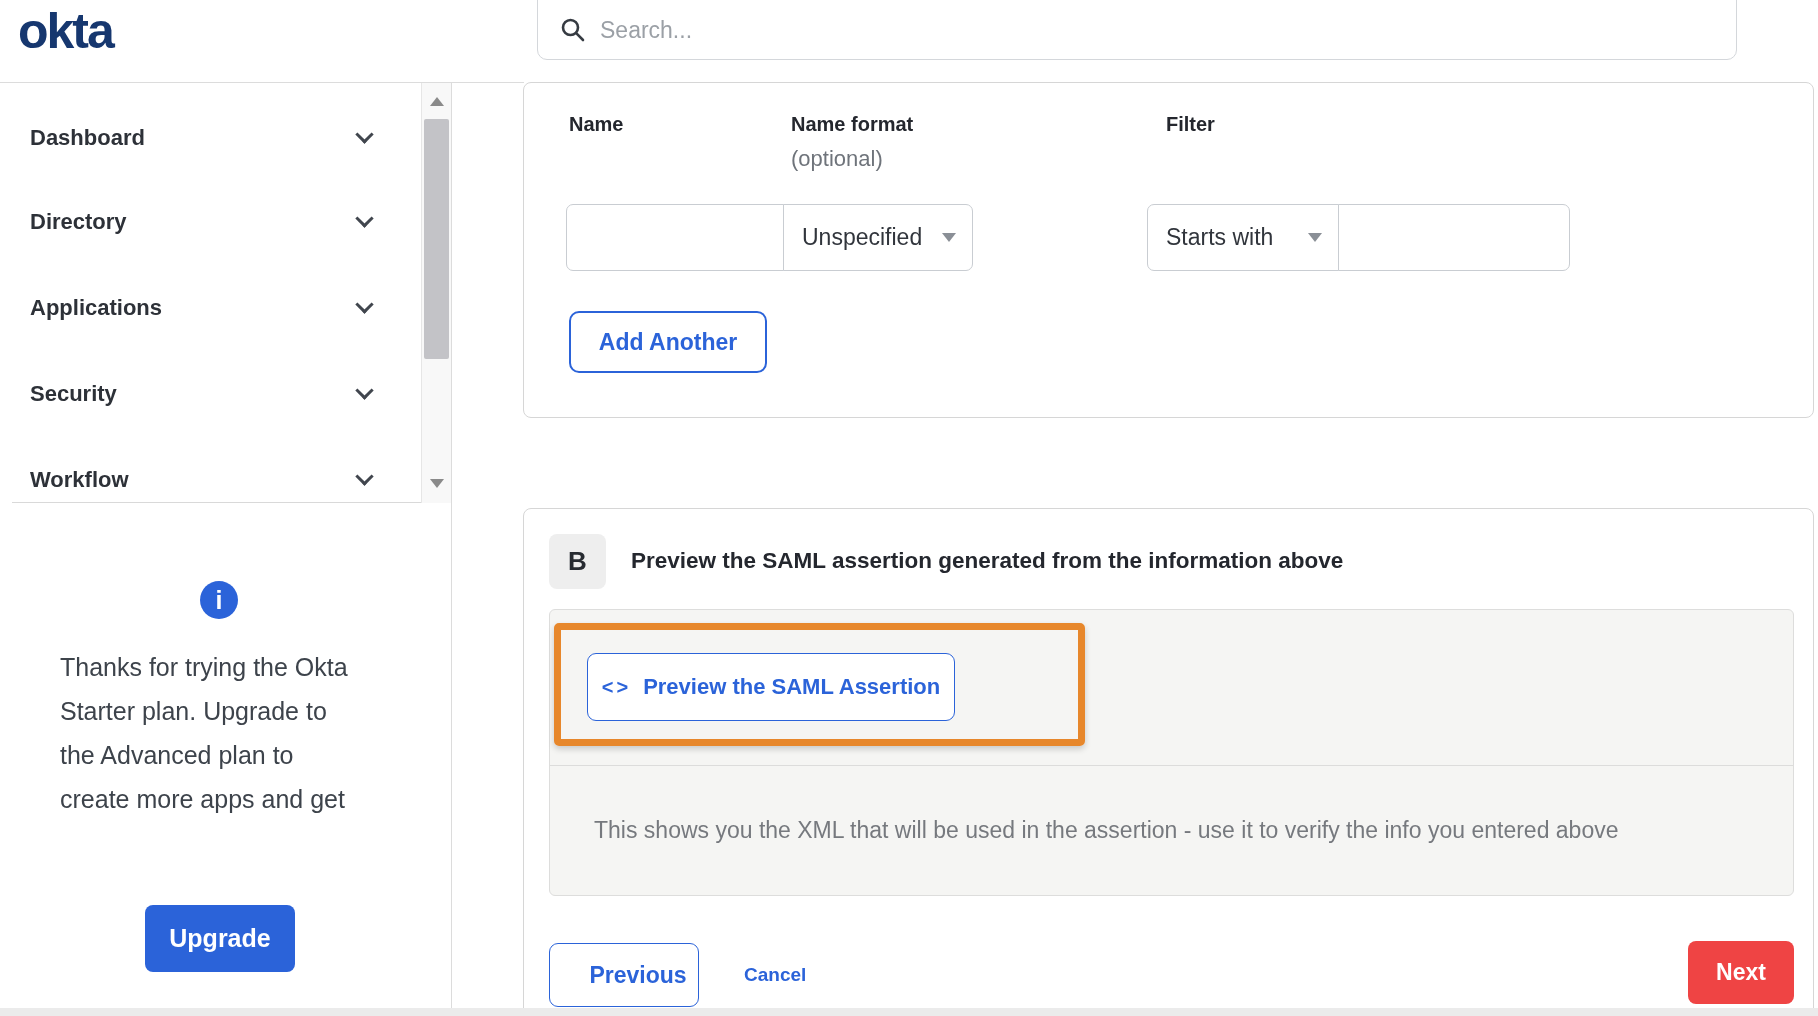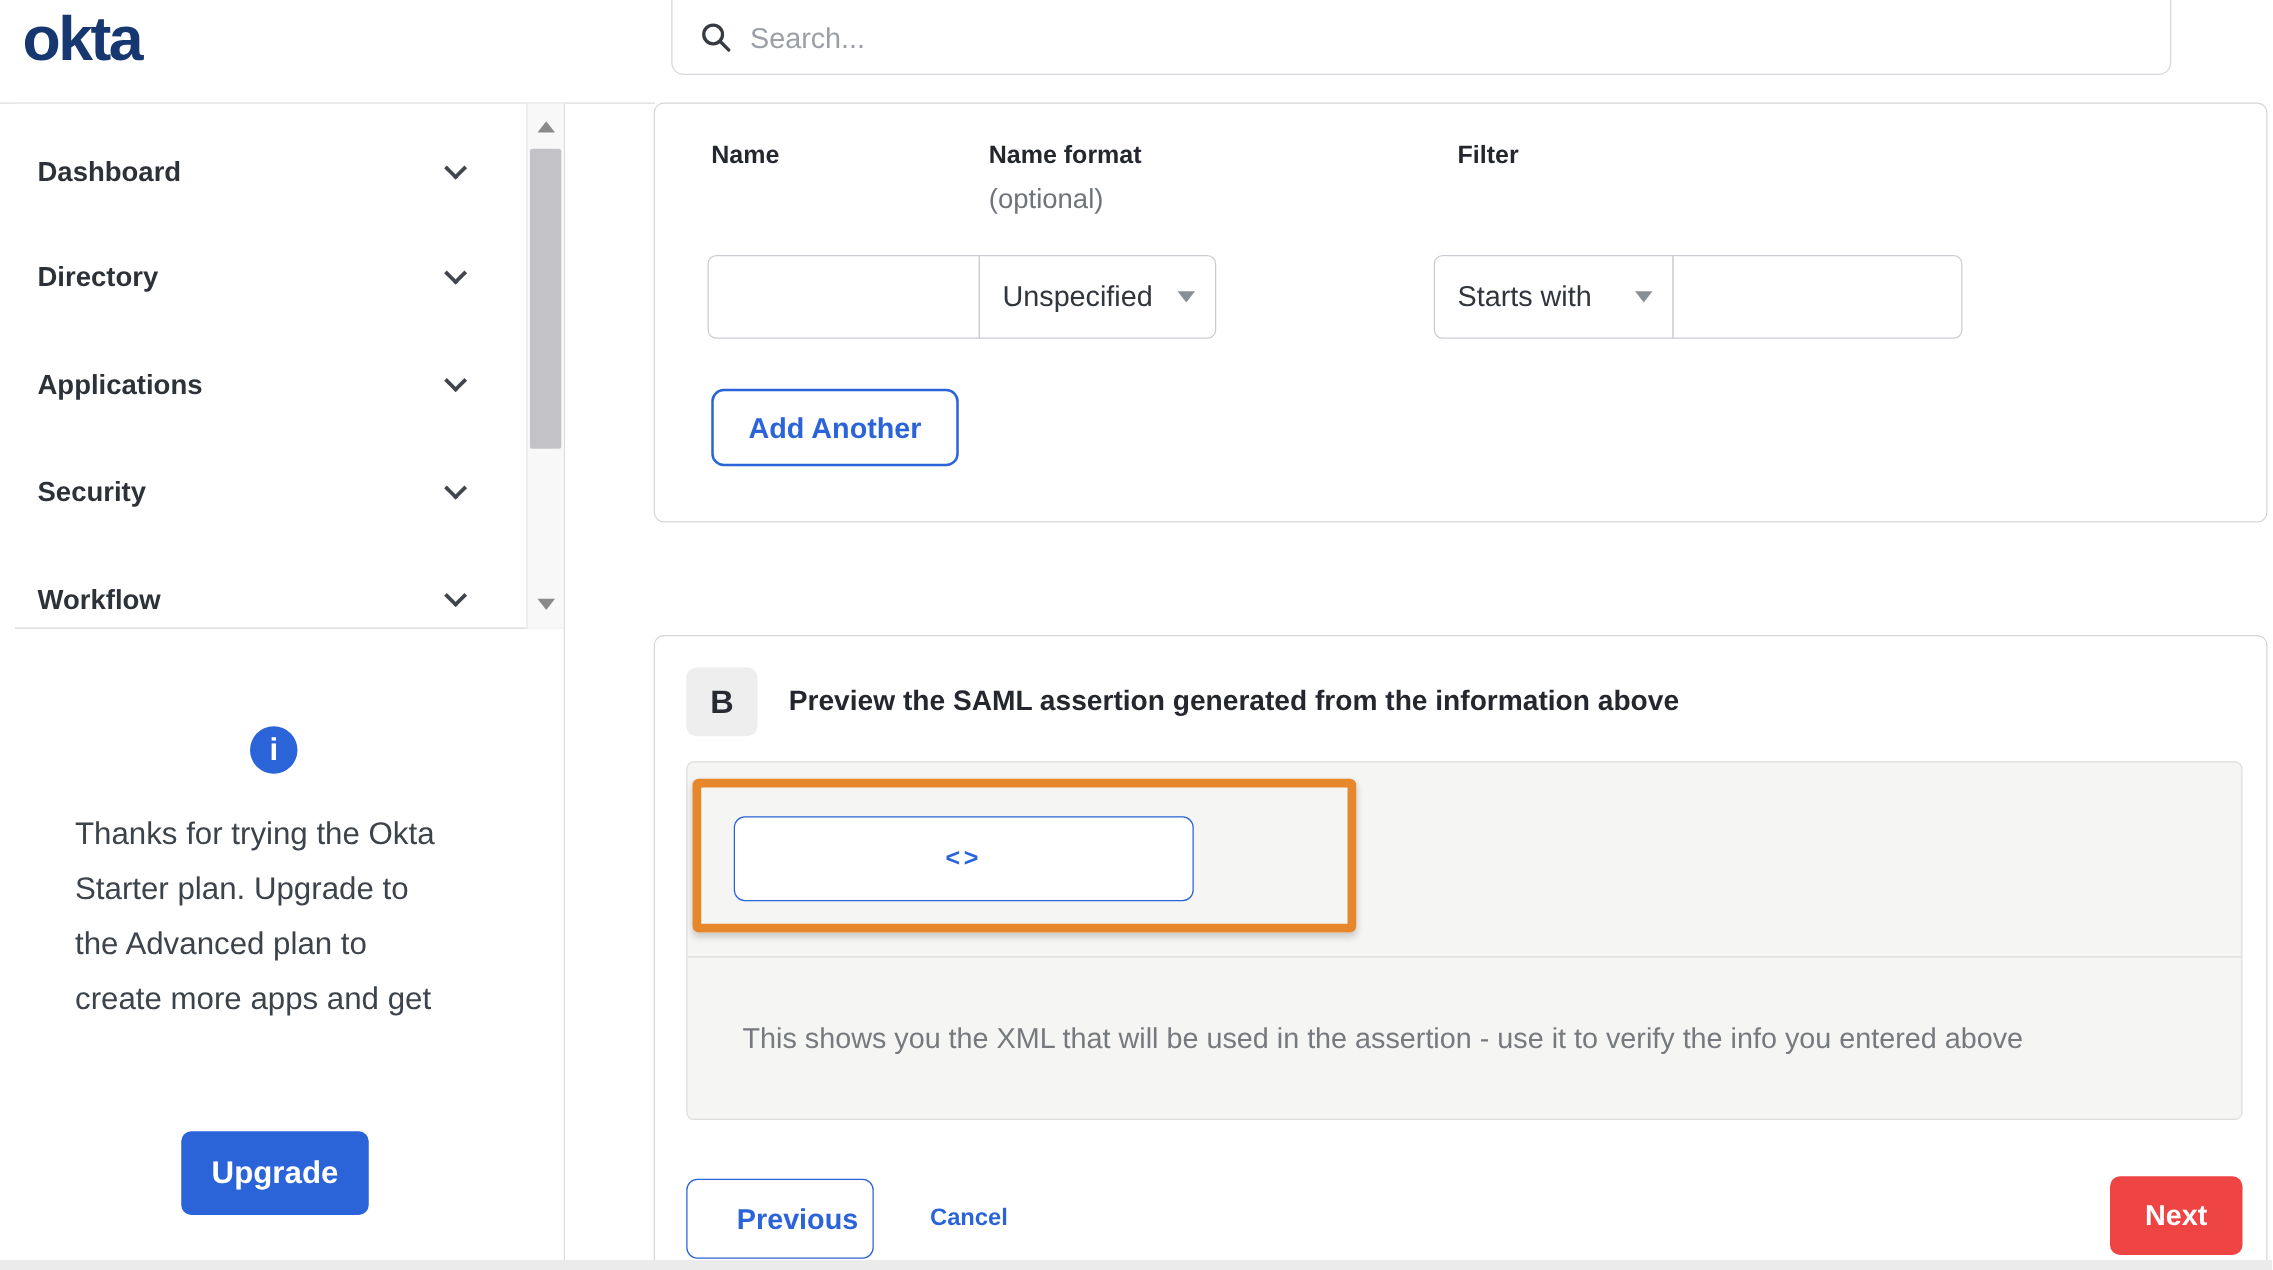"Preview the SAML Assertion" span { html: none -> <span>Preview the SAML Assertion</span> }
